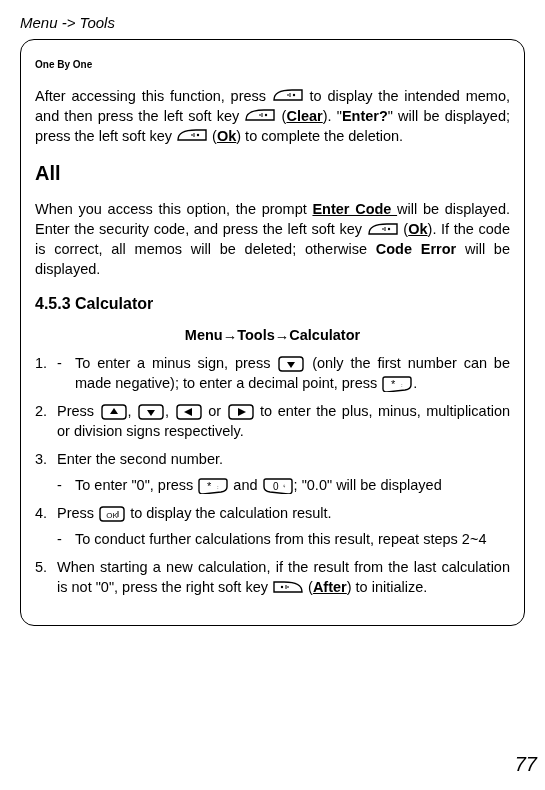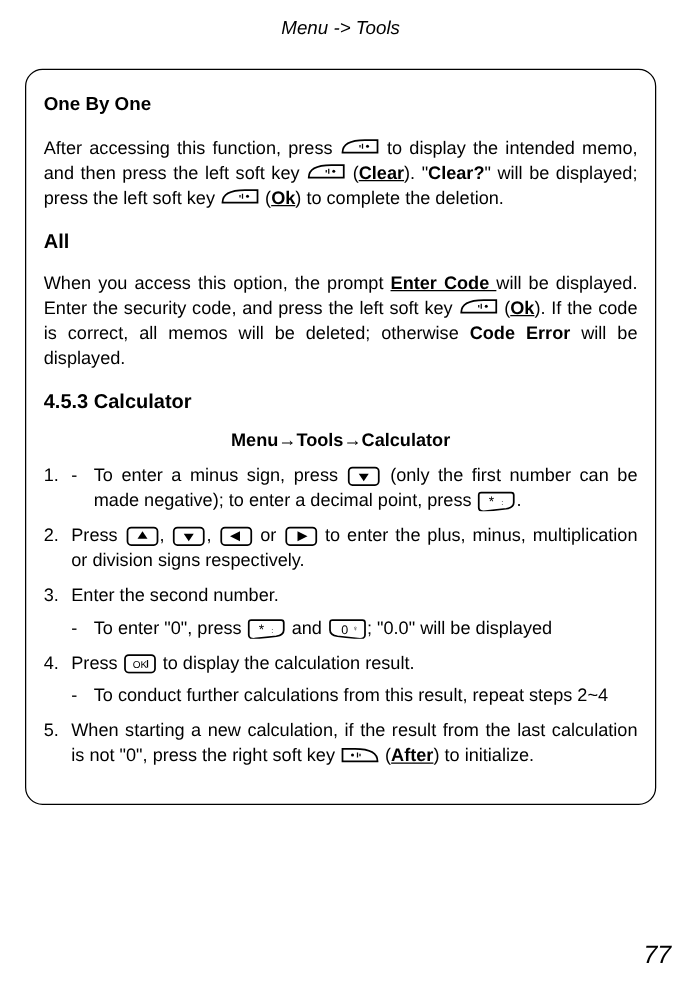"Menu -> Tools" .header-right { margin-bottom: 24px -> 8px; text-align: center -> left }
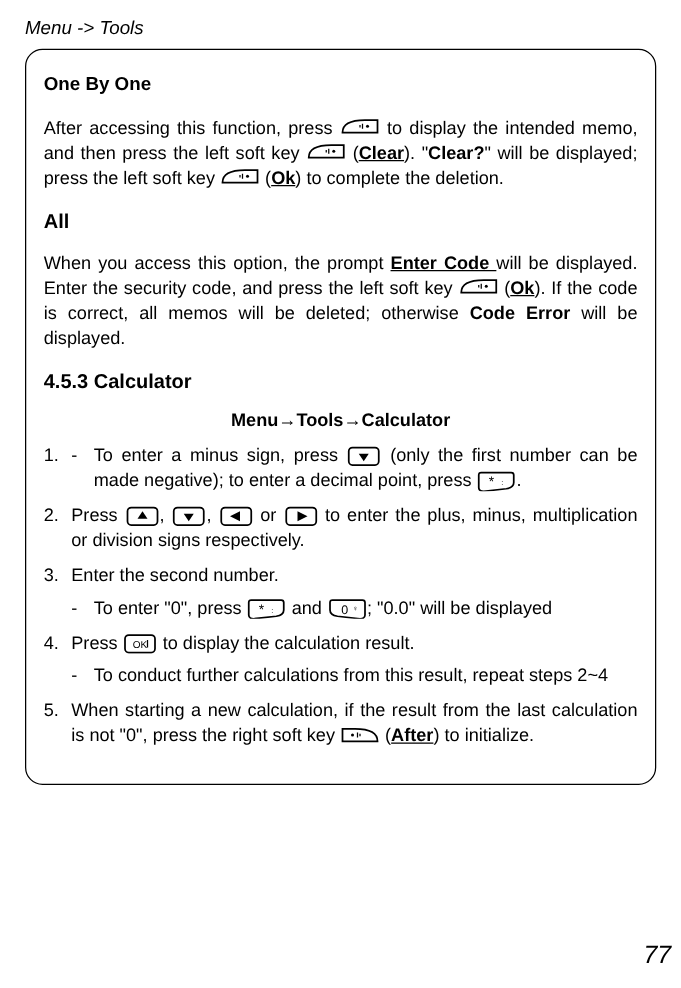"One By One" .section-subhead { font-size: 15px -> 10px }
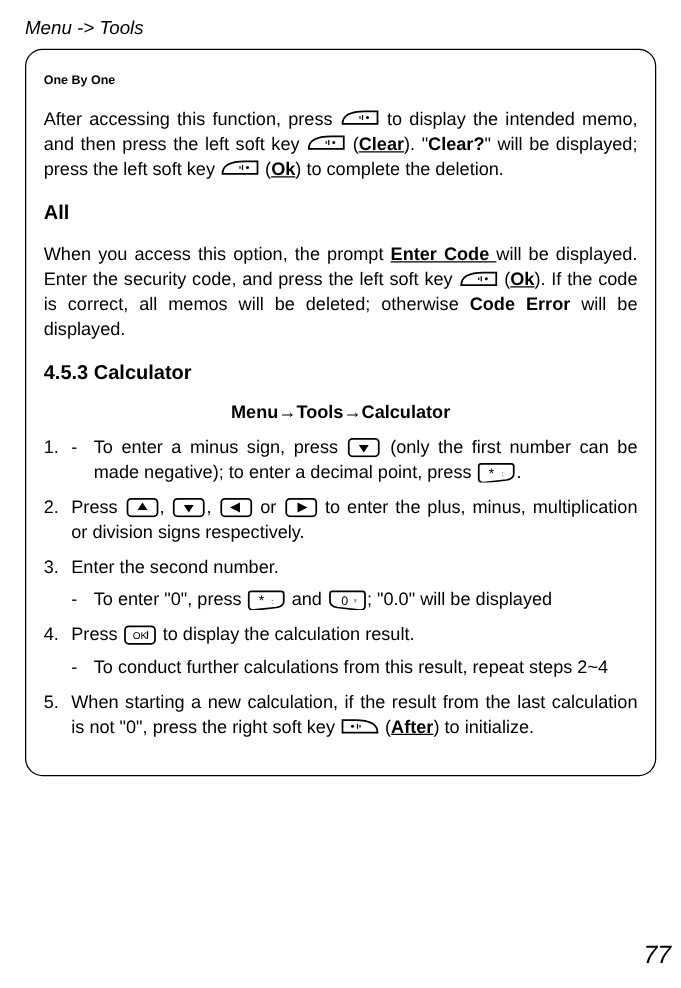"Clear?" b { text: Clear -> Enter }
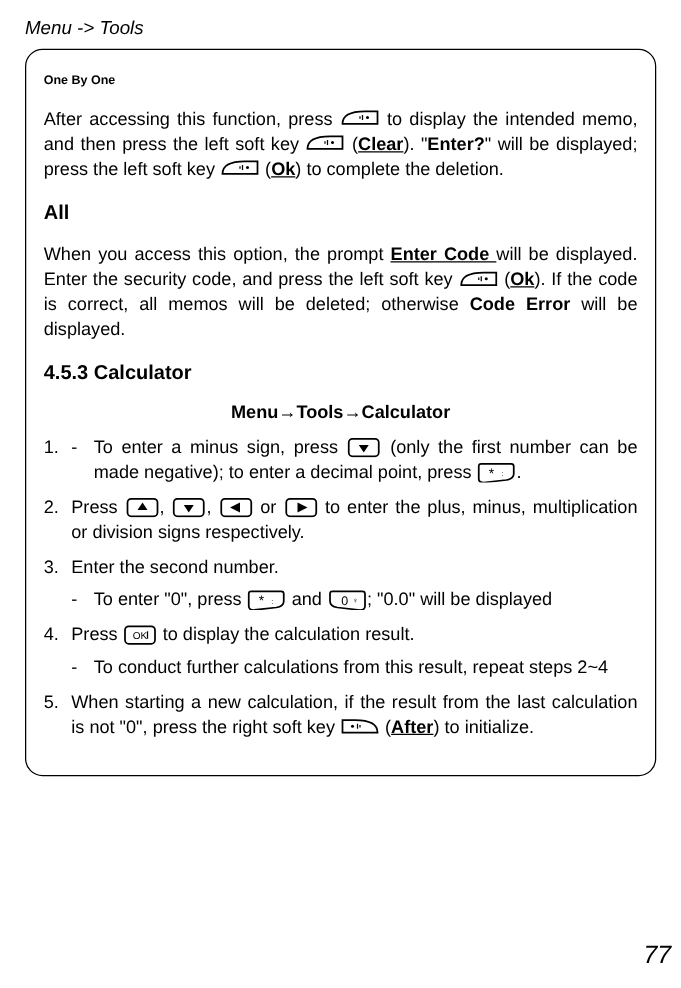"All" .section-subhead2 { font-size: 16px -> 20px }
